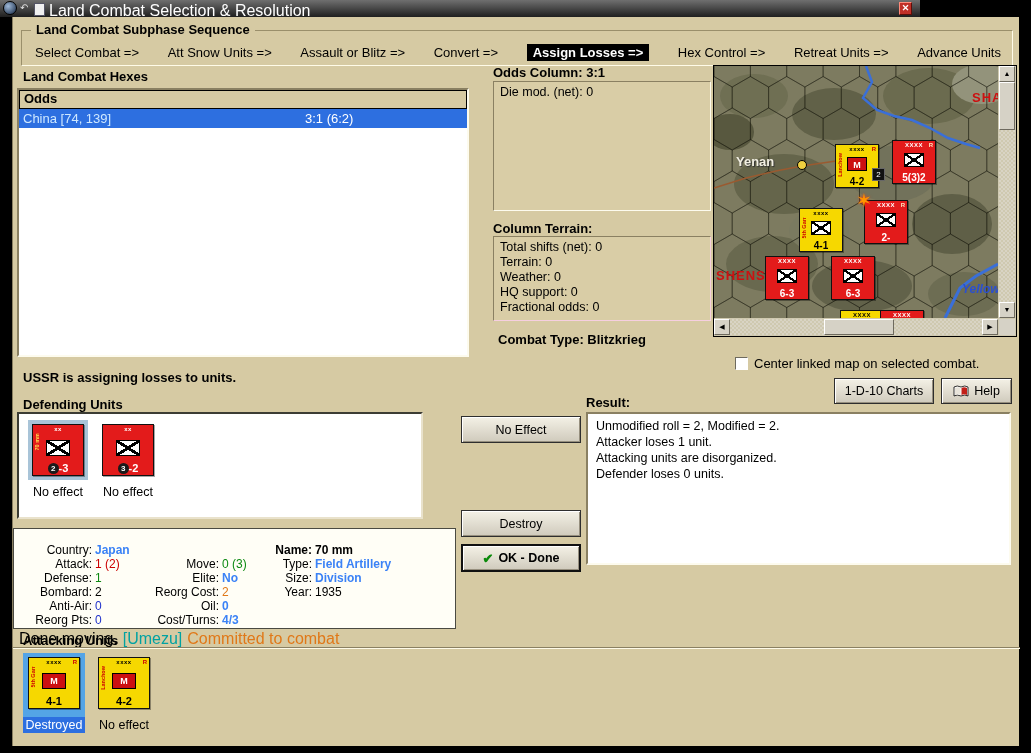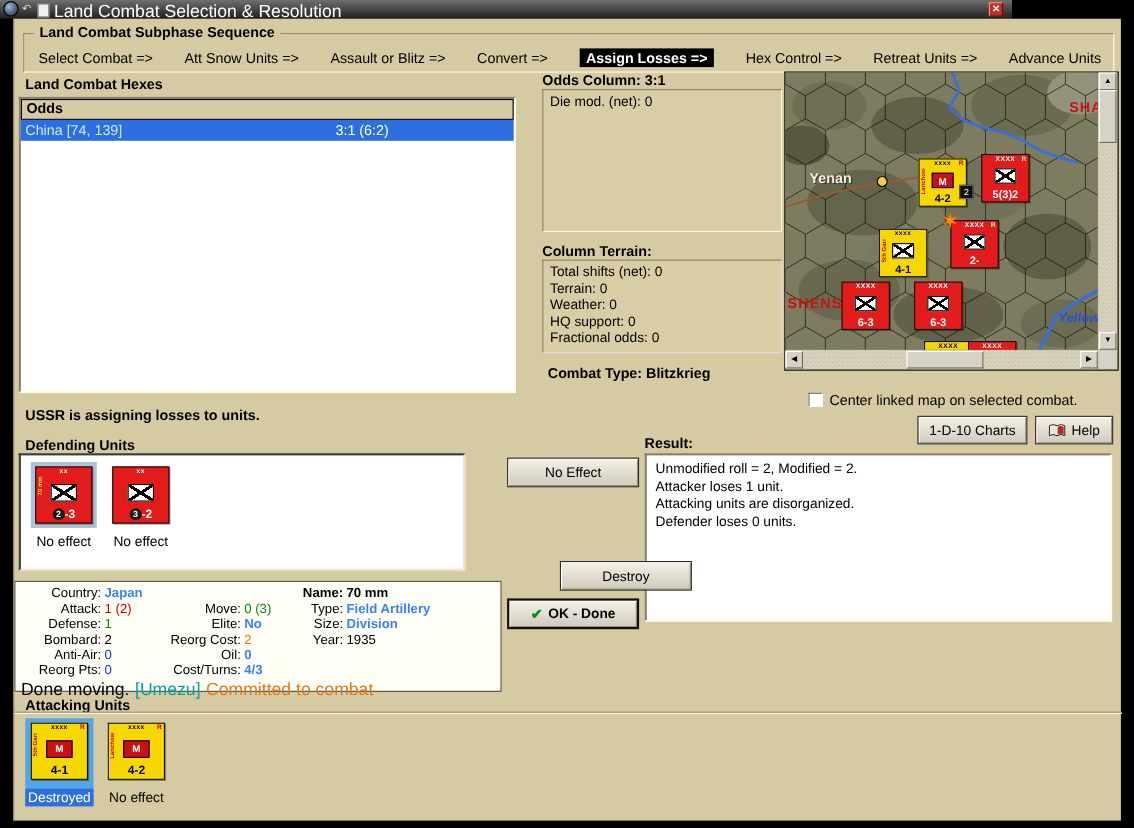"Destroy" #btn-destroy { margin-left: 48px -> none }
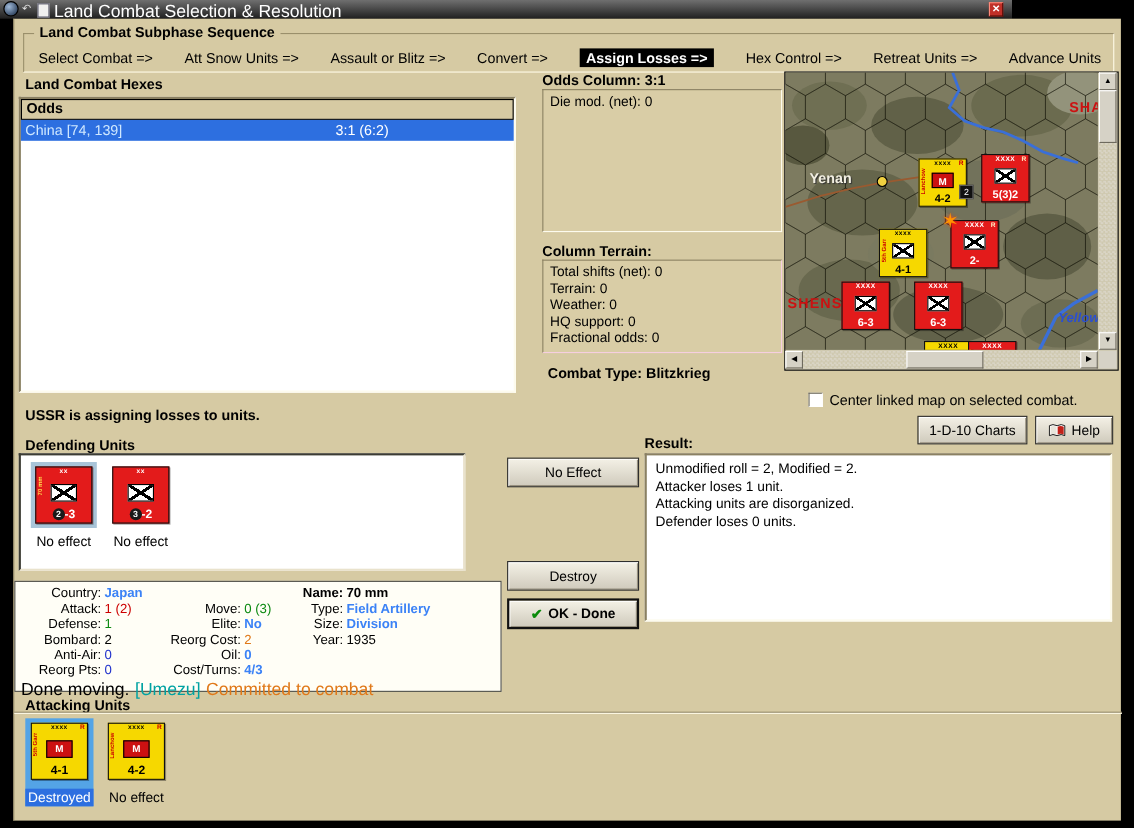"Country:" #details { padding-top: 3px -> 14px }
